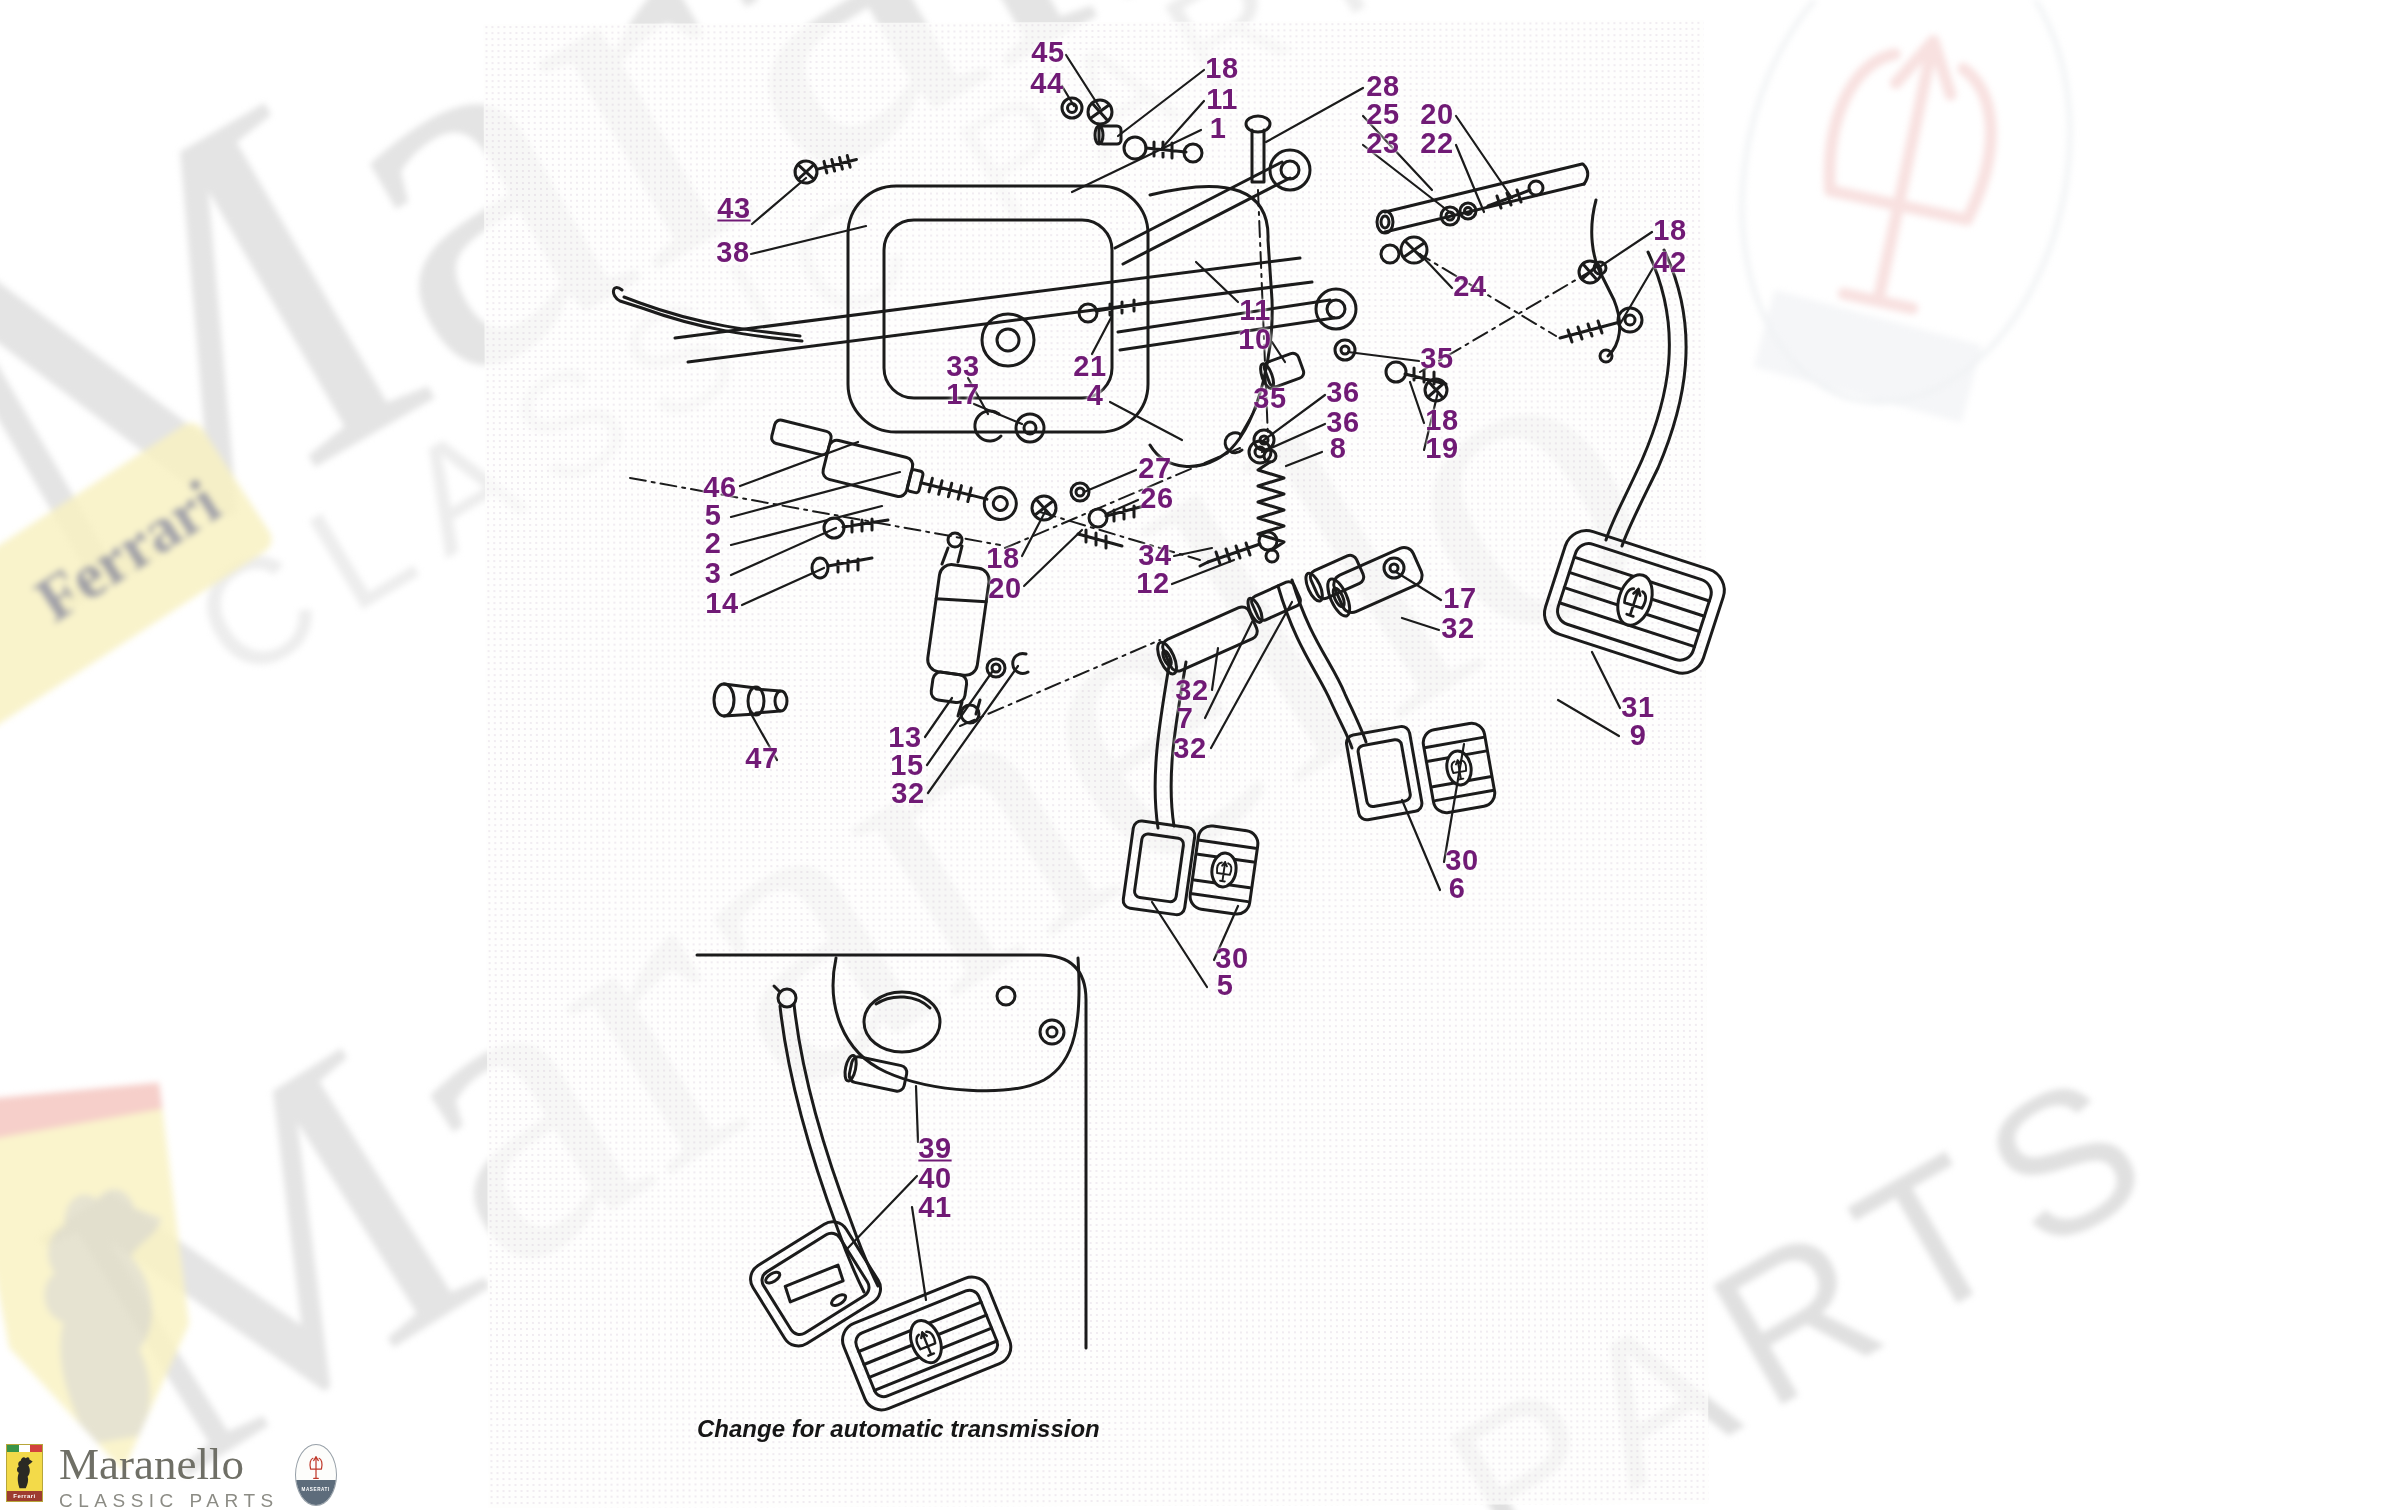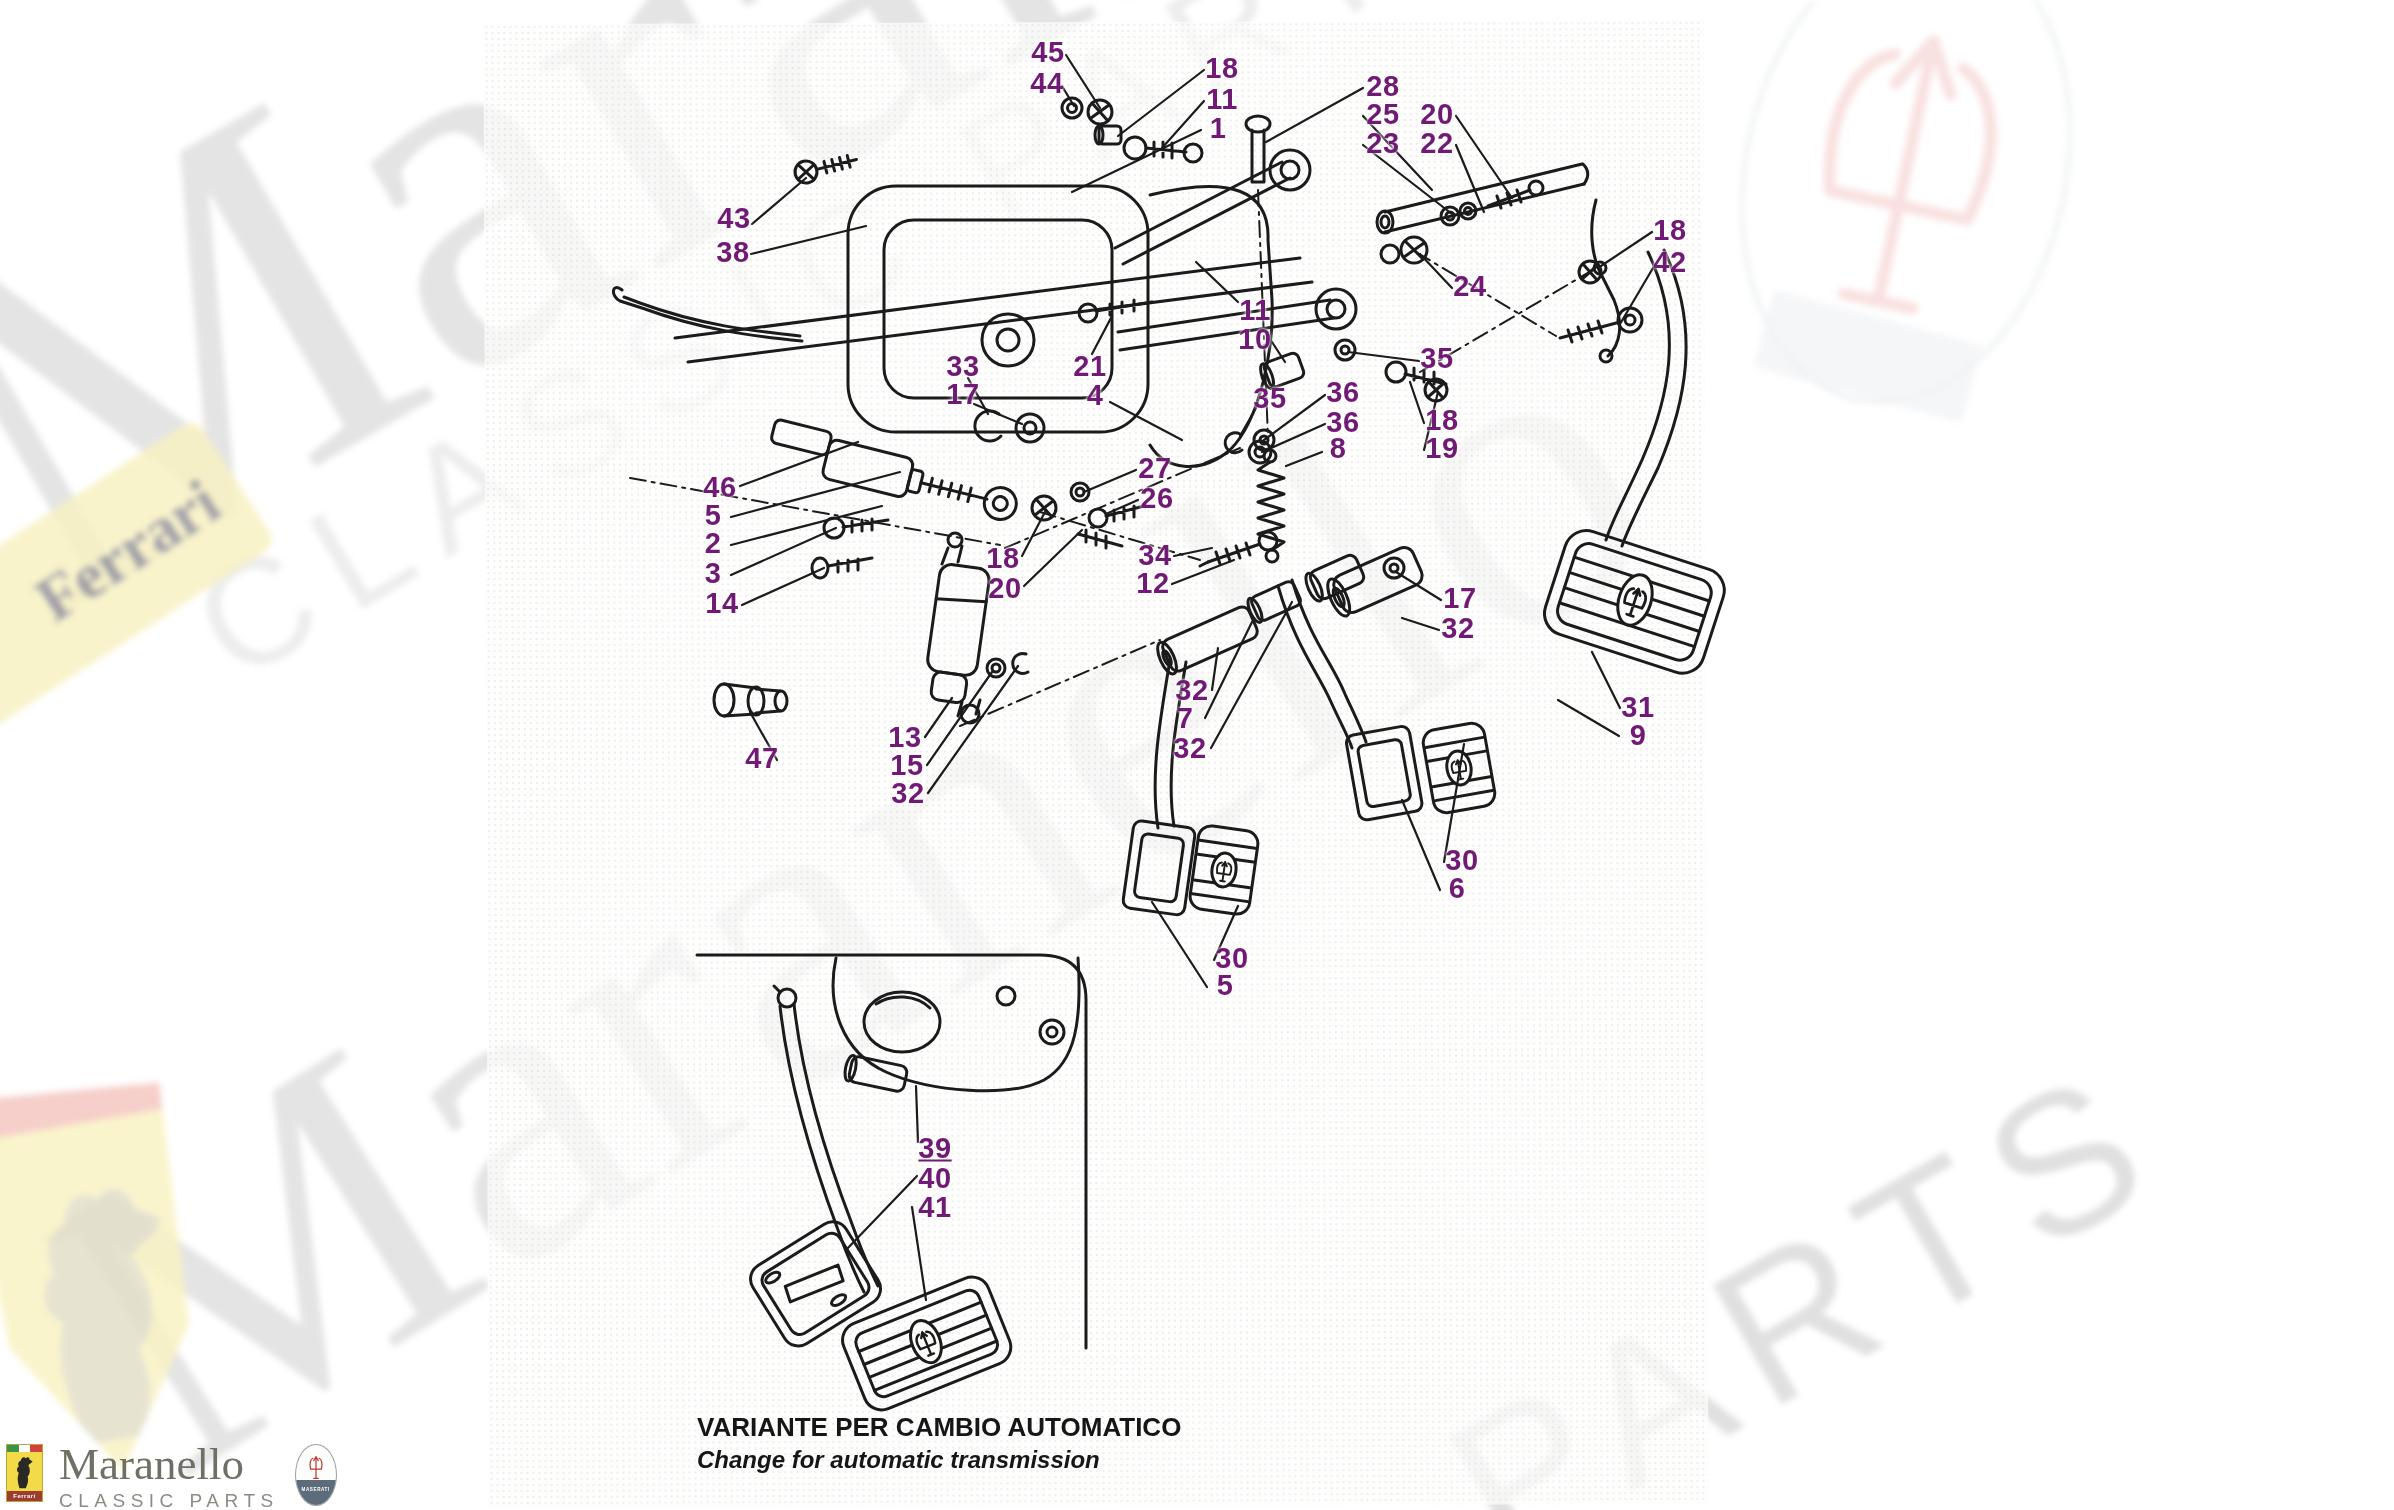"43" div.callout { text-decoration: none -> underline; top: 218px -> 208px }
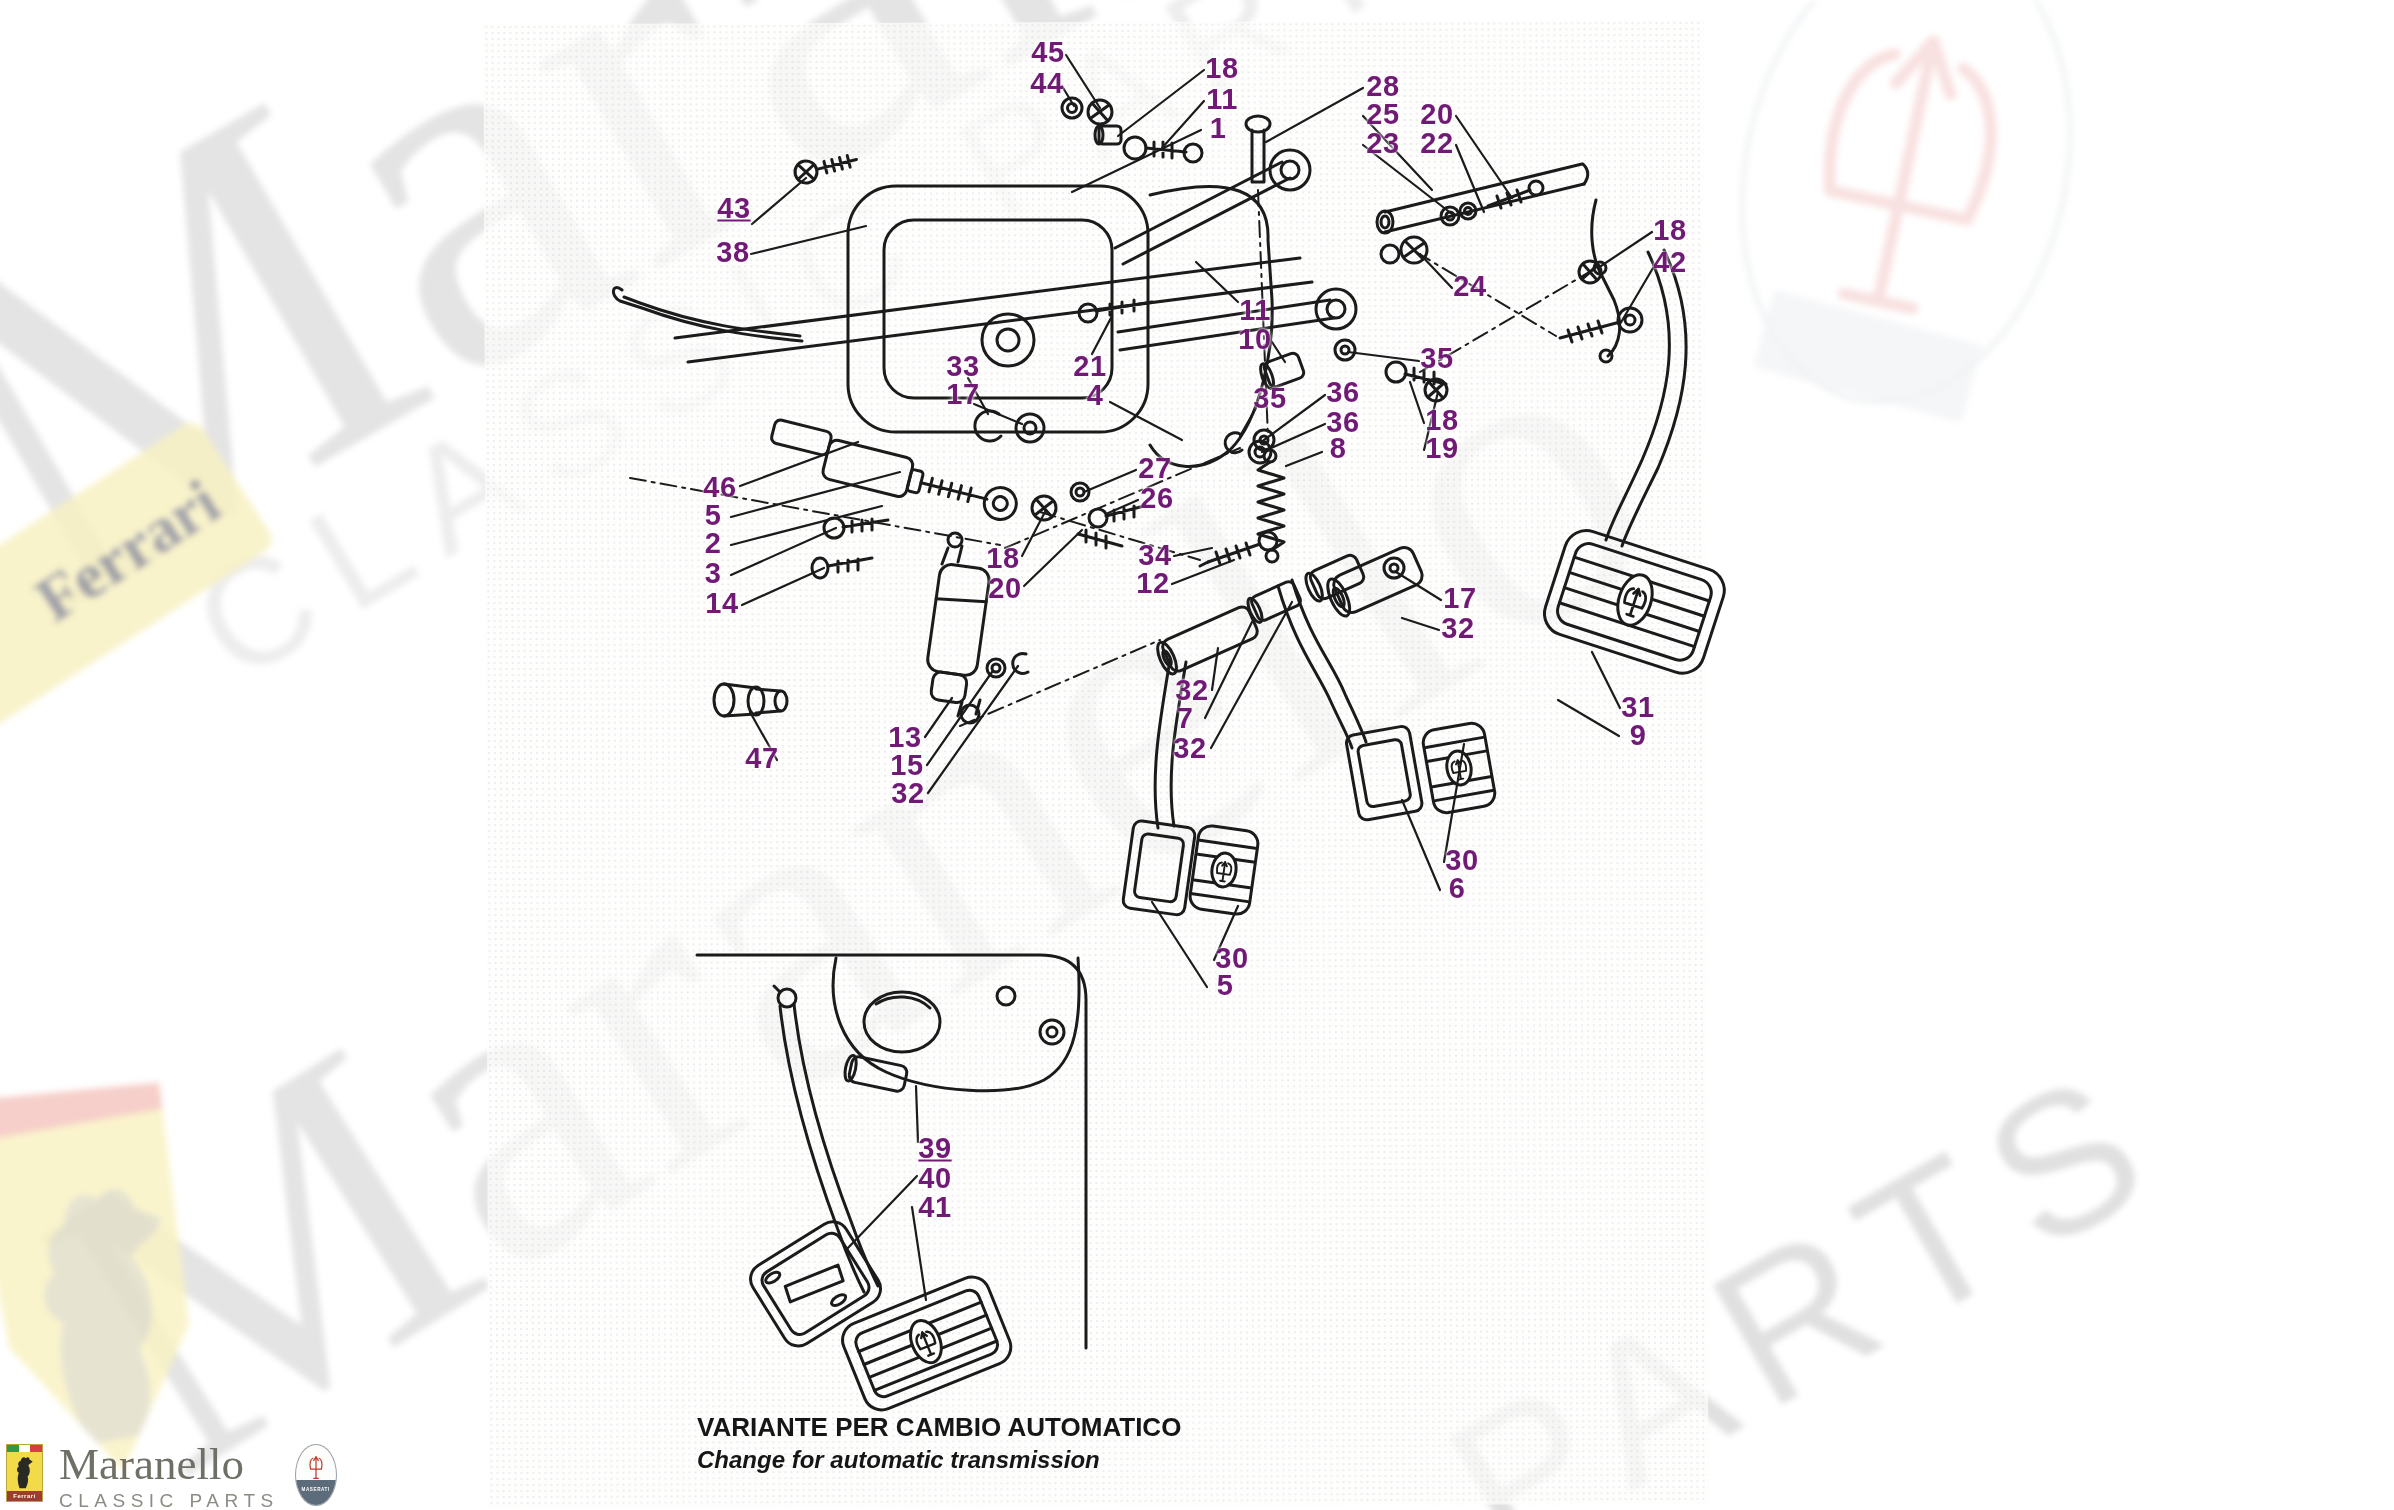"VARIANTE PER CAMBIO AUTOMATICO" div.l1 { html: <div>VARIANTE PER CAMBIO AUTOMATICO</div> -> none }
